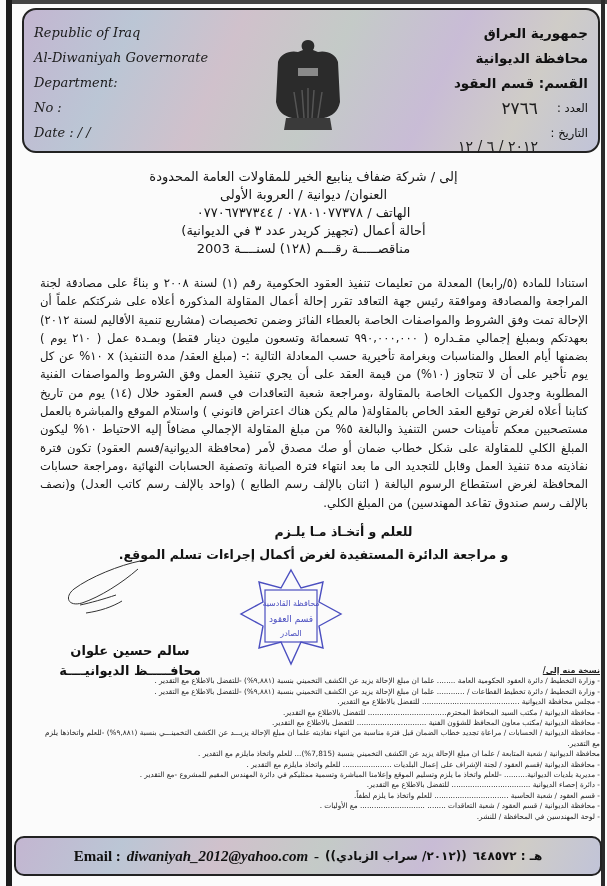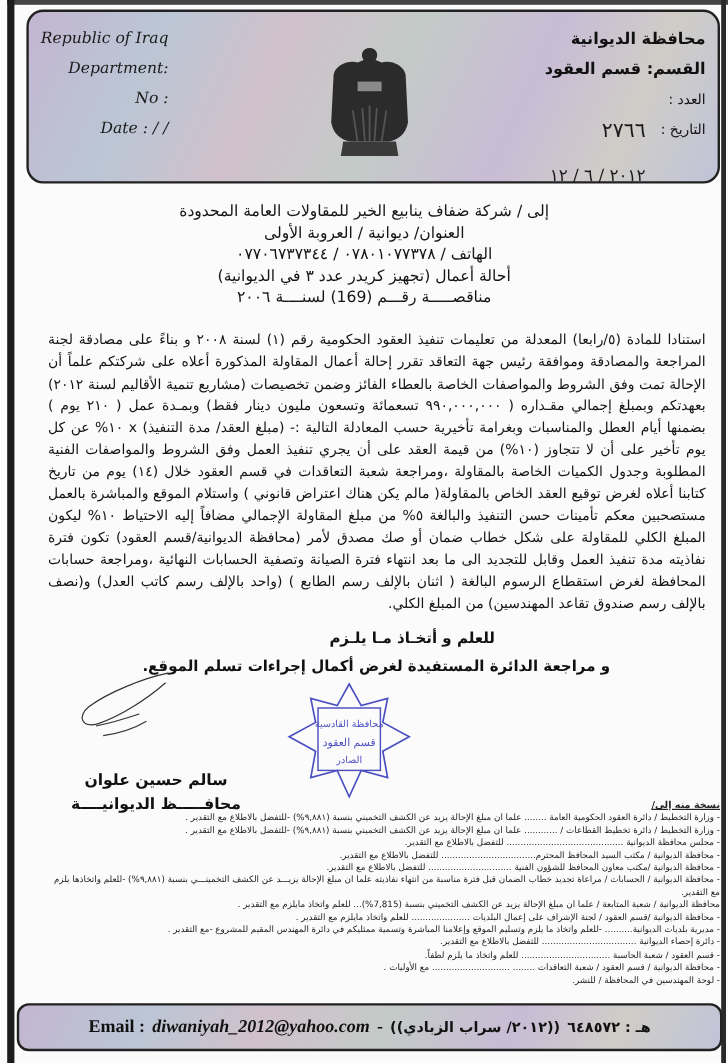"Republic of Iraq" .header-en div { text-align: right -> none }
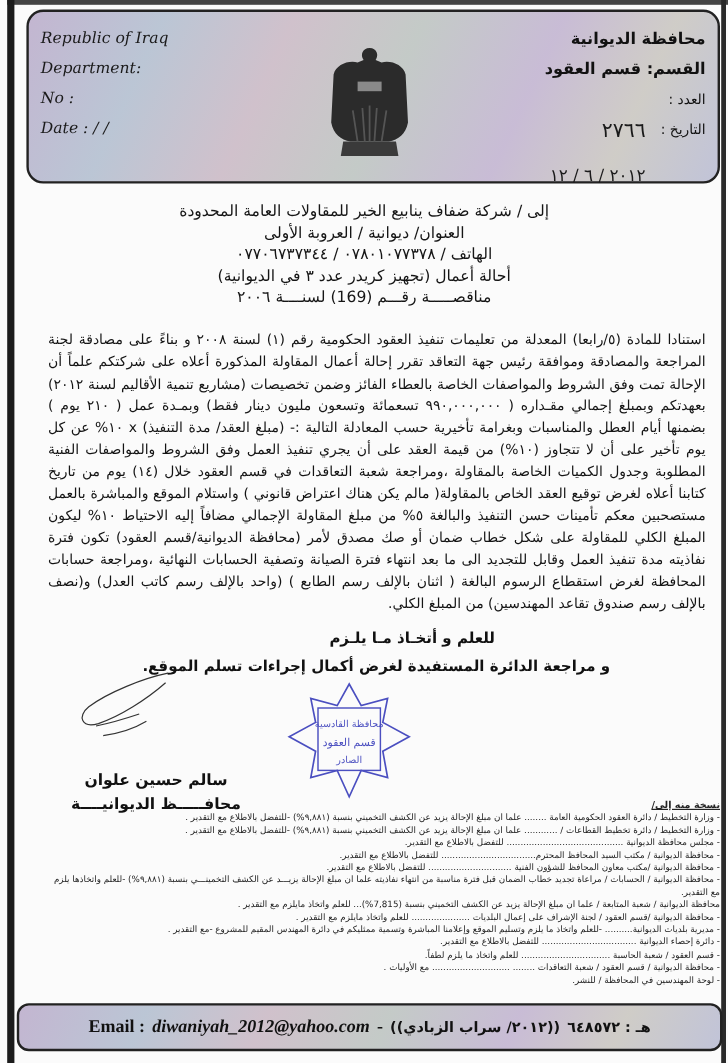"جمهورية العراق" div { html: none -> <div>جمهورية العراق</div> }
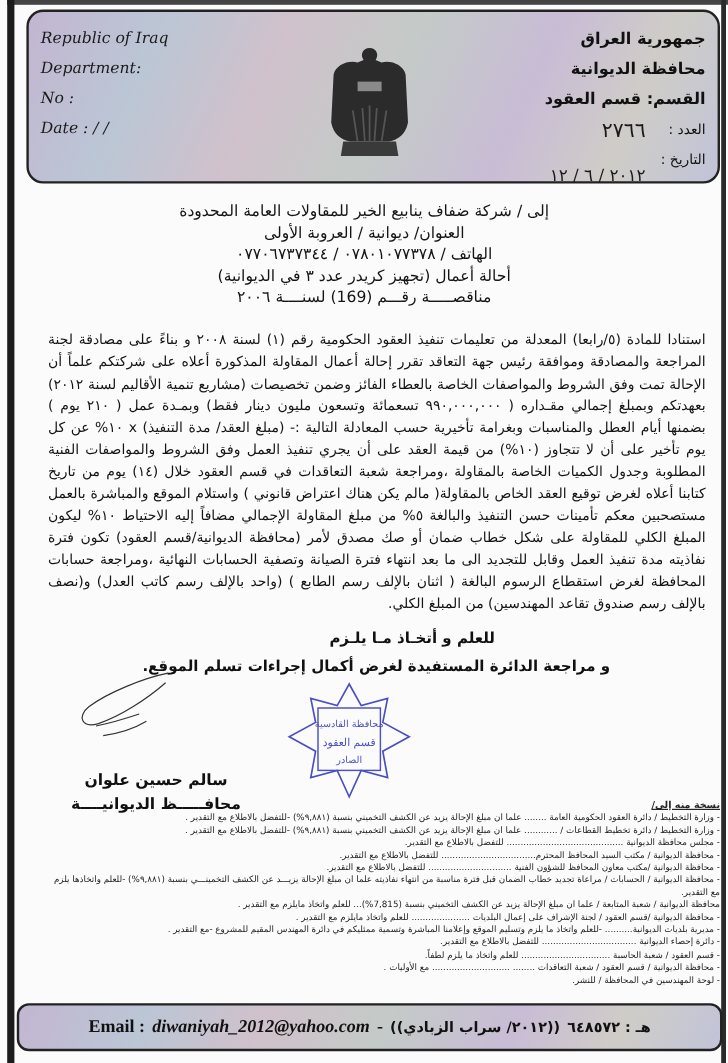"Al-Diwaniyah Governorate" div { html: none -> <div>Al-Diwaniyah Governorate</div> }
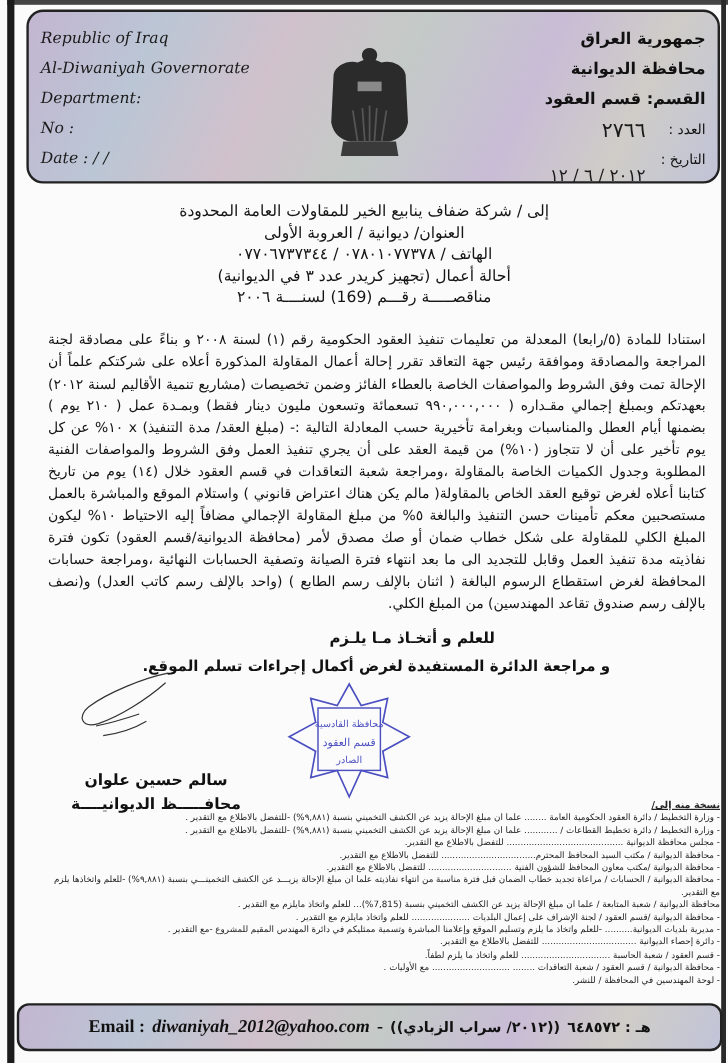"مناقصـــــة رقـــم (169) لسنــــة ٢٠٠٦" div { text: 169) لسنــــة ٢٠٠٦ -> ١٢٨) لسنــــة 2003 }
